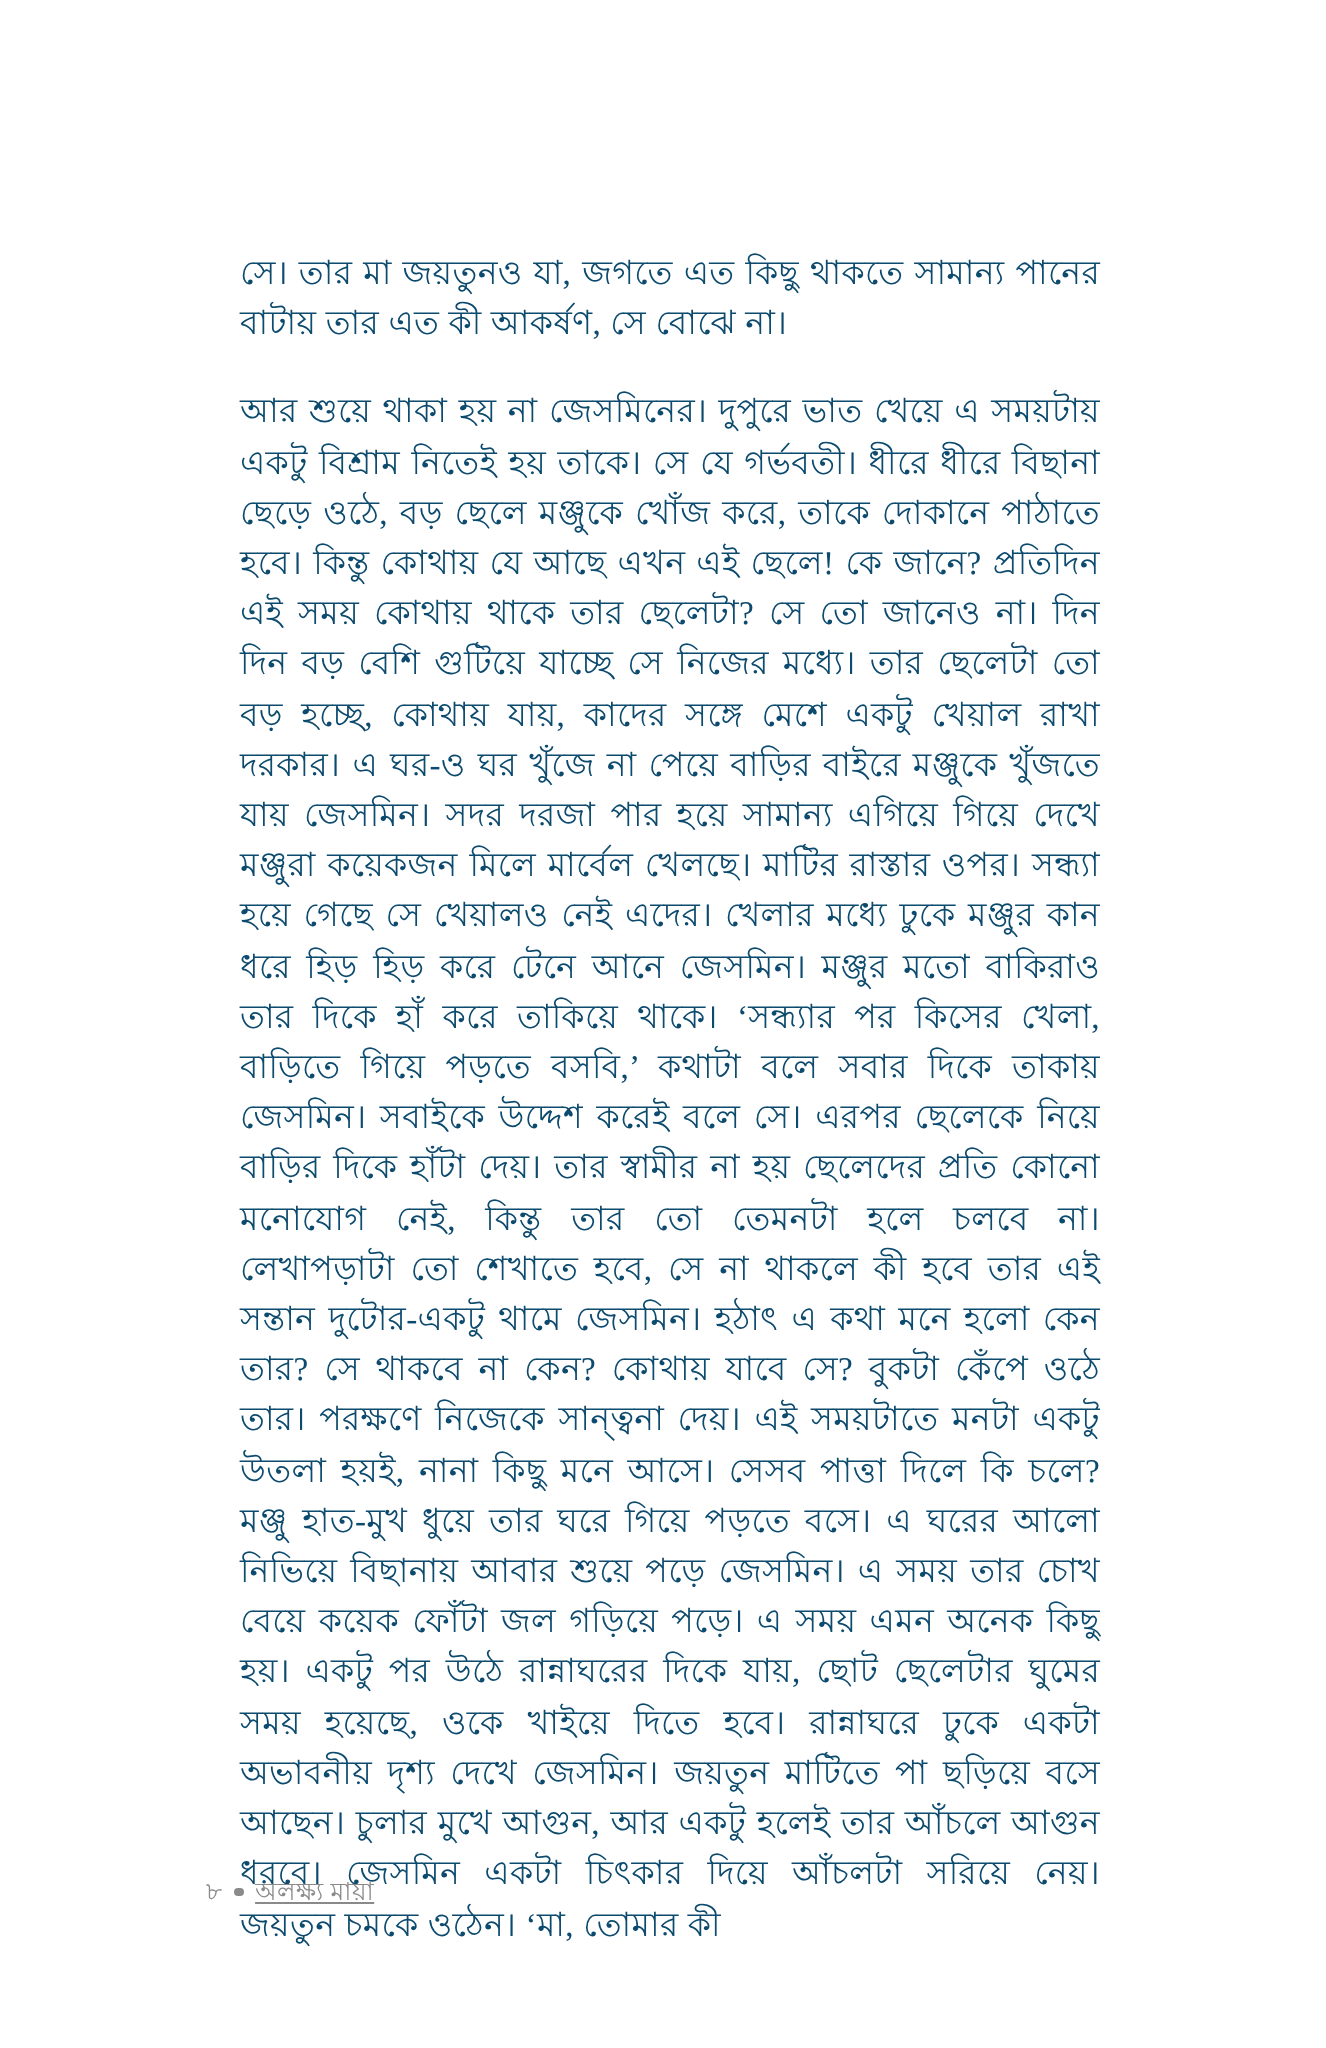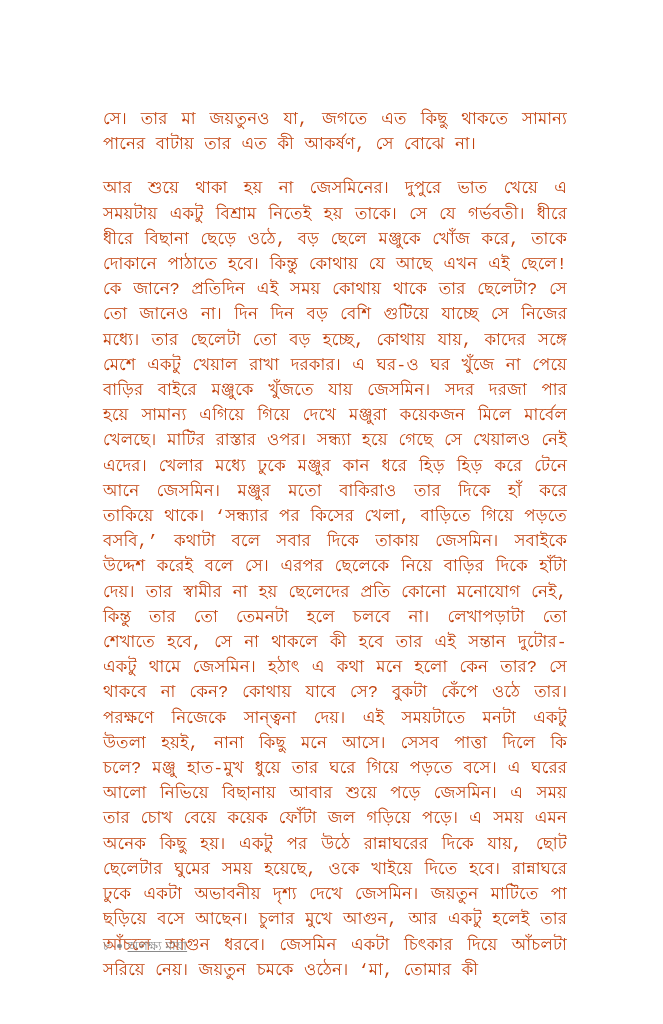"সে। তার মা জয়তুনও যা," .para { color: #c2410c -> #0c4a6e; font-family: Liberation Mono, monospace -> Liberation Serif, serif; margin: 0 -> 17px }
